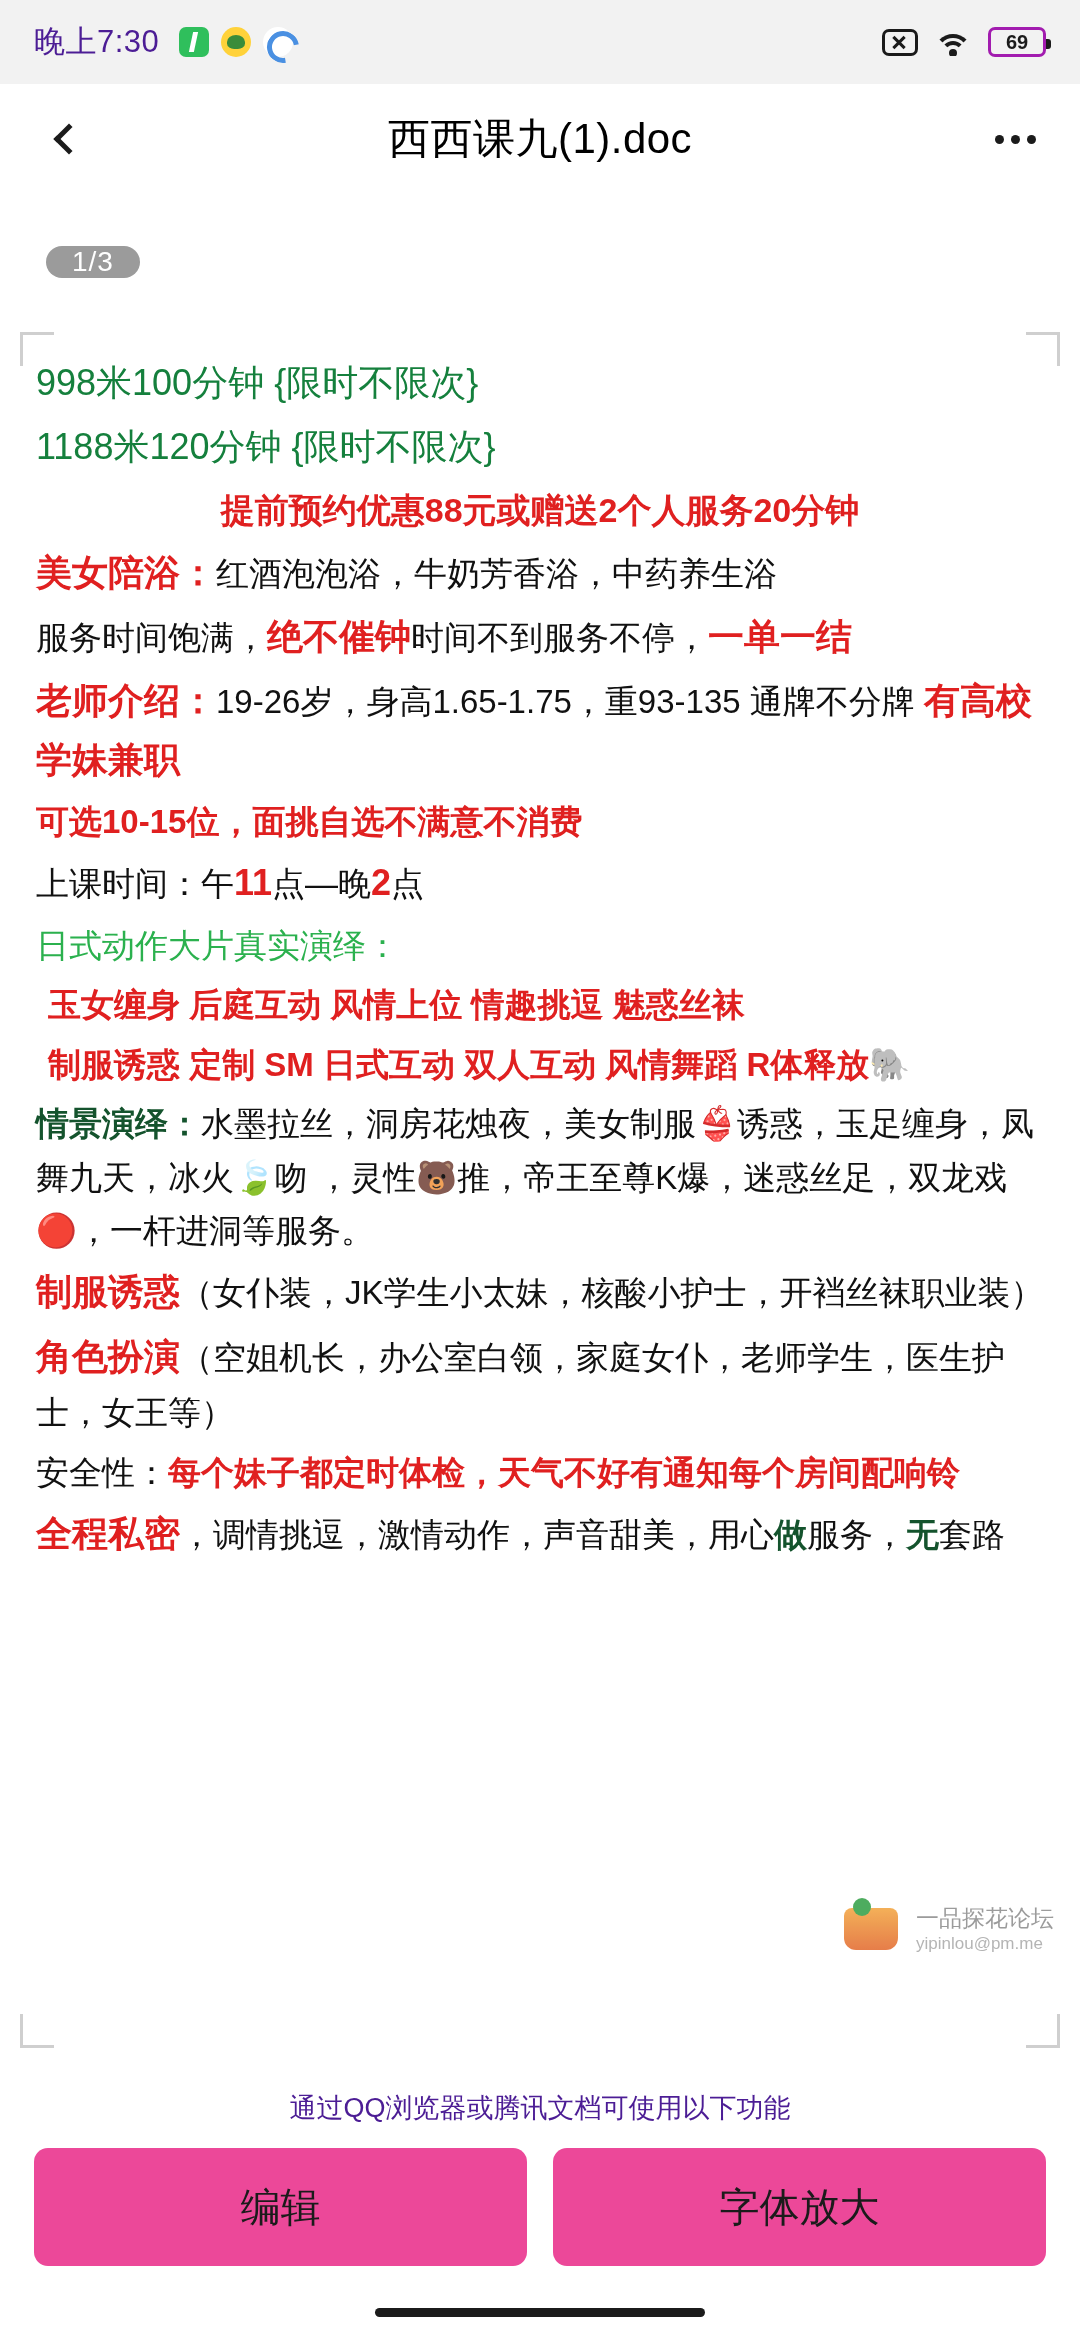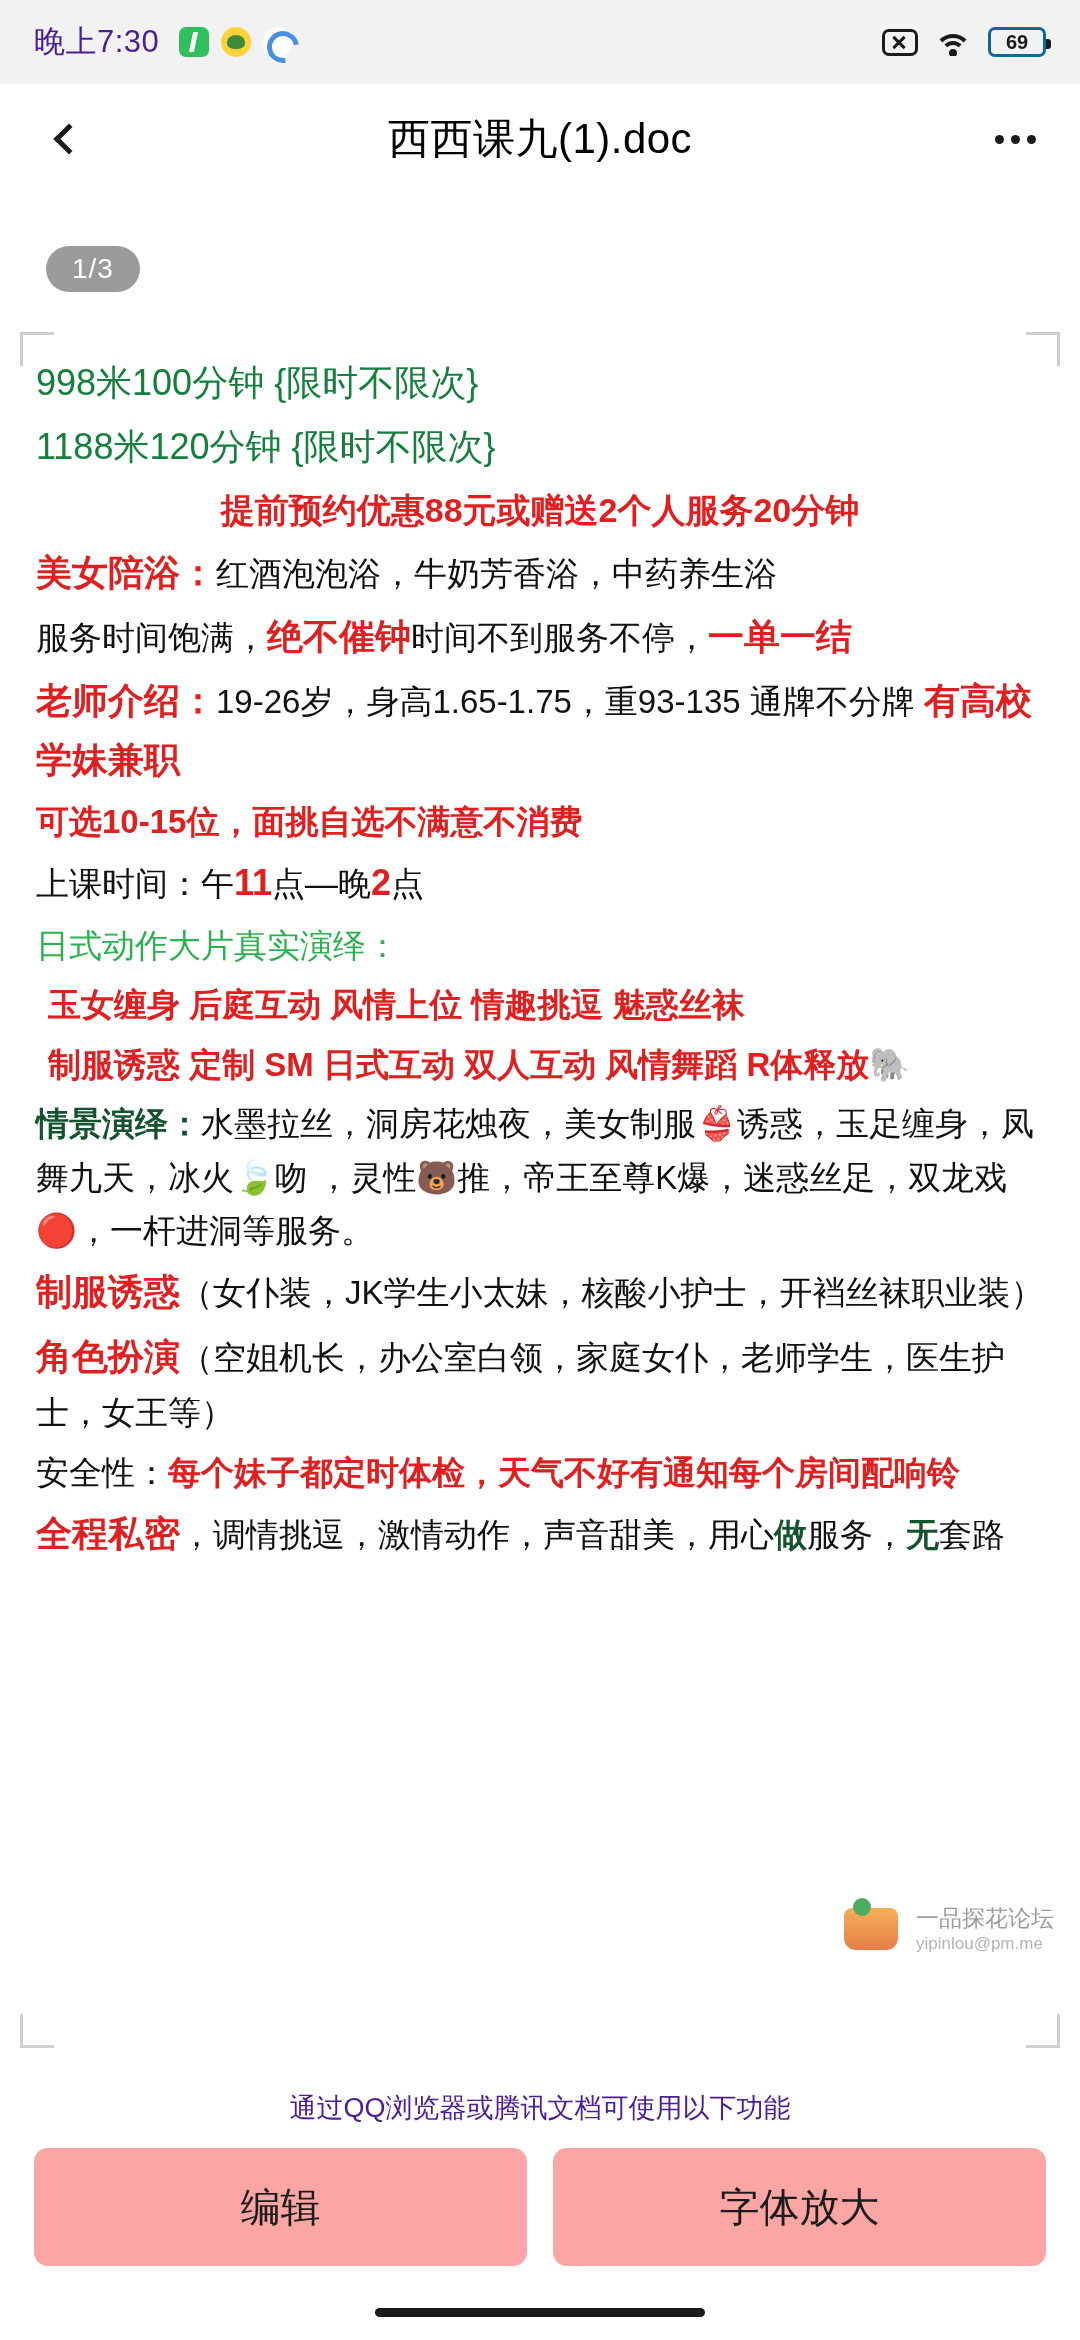"69" .ic-batt { border: 3px solid #0369a1 -> 3px solid #a21caf }
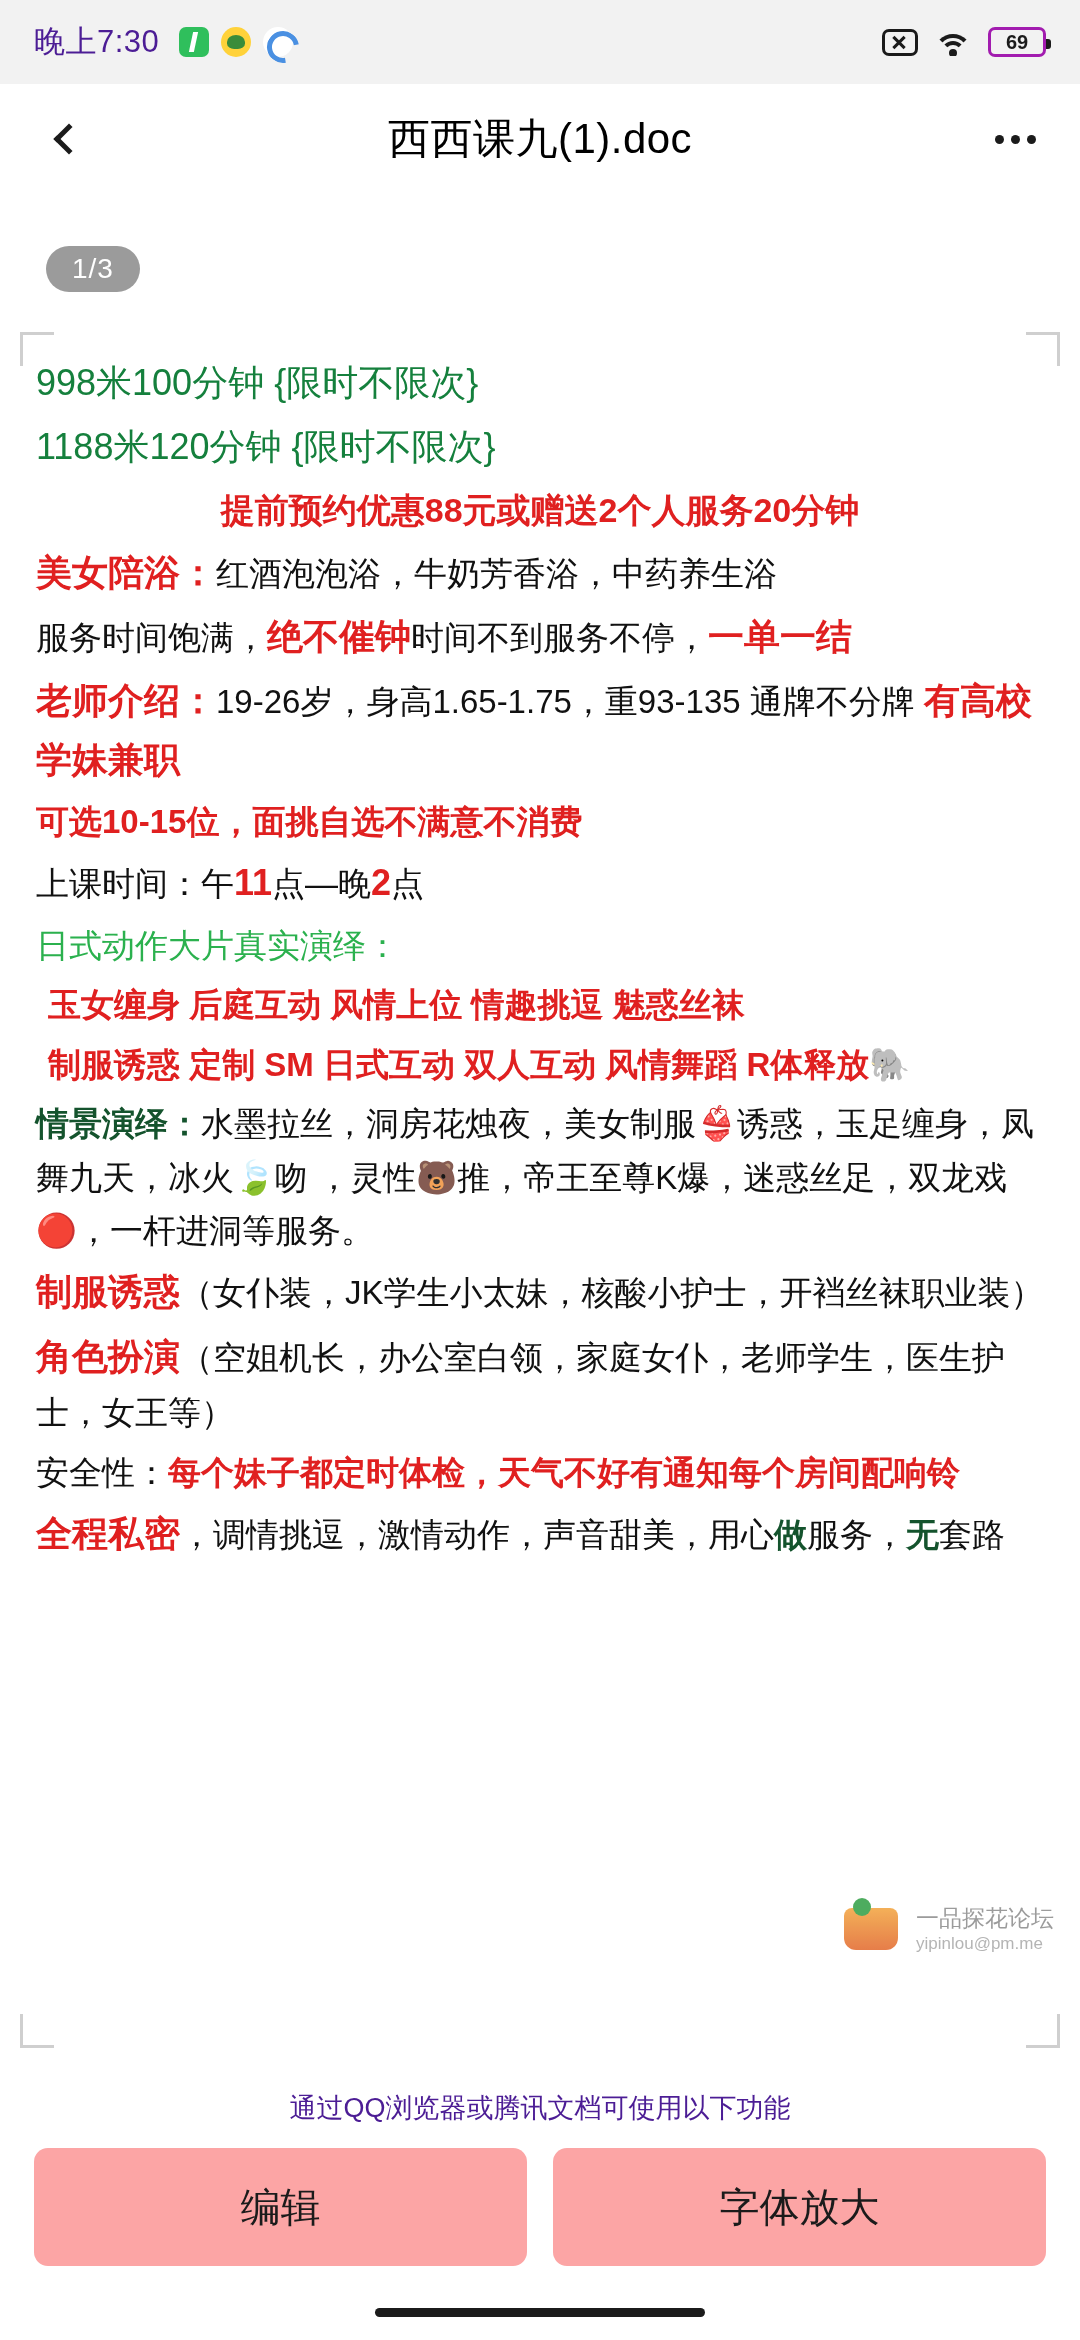"1/3" .page-badge { padding: 7px 26px -> 0 26px }
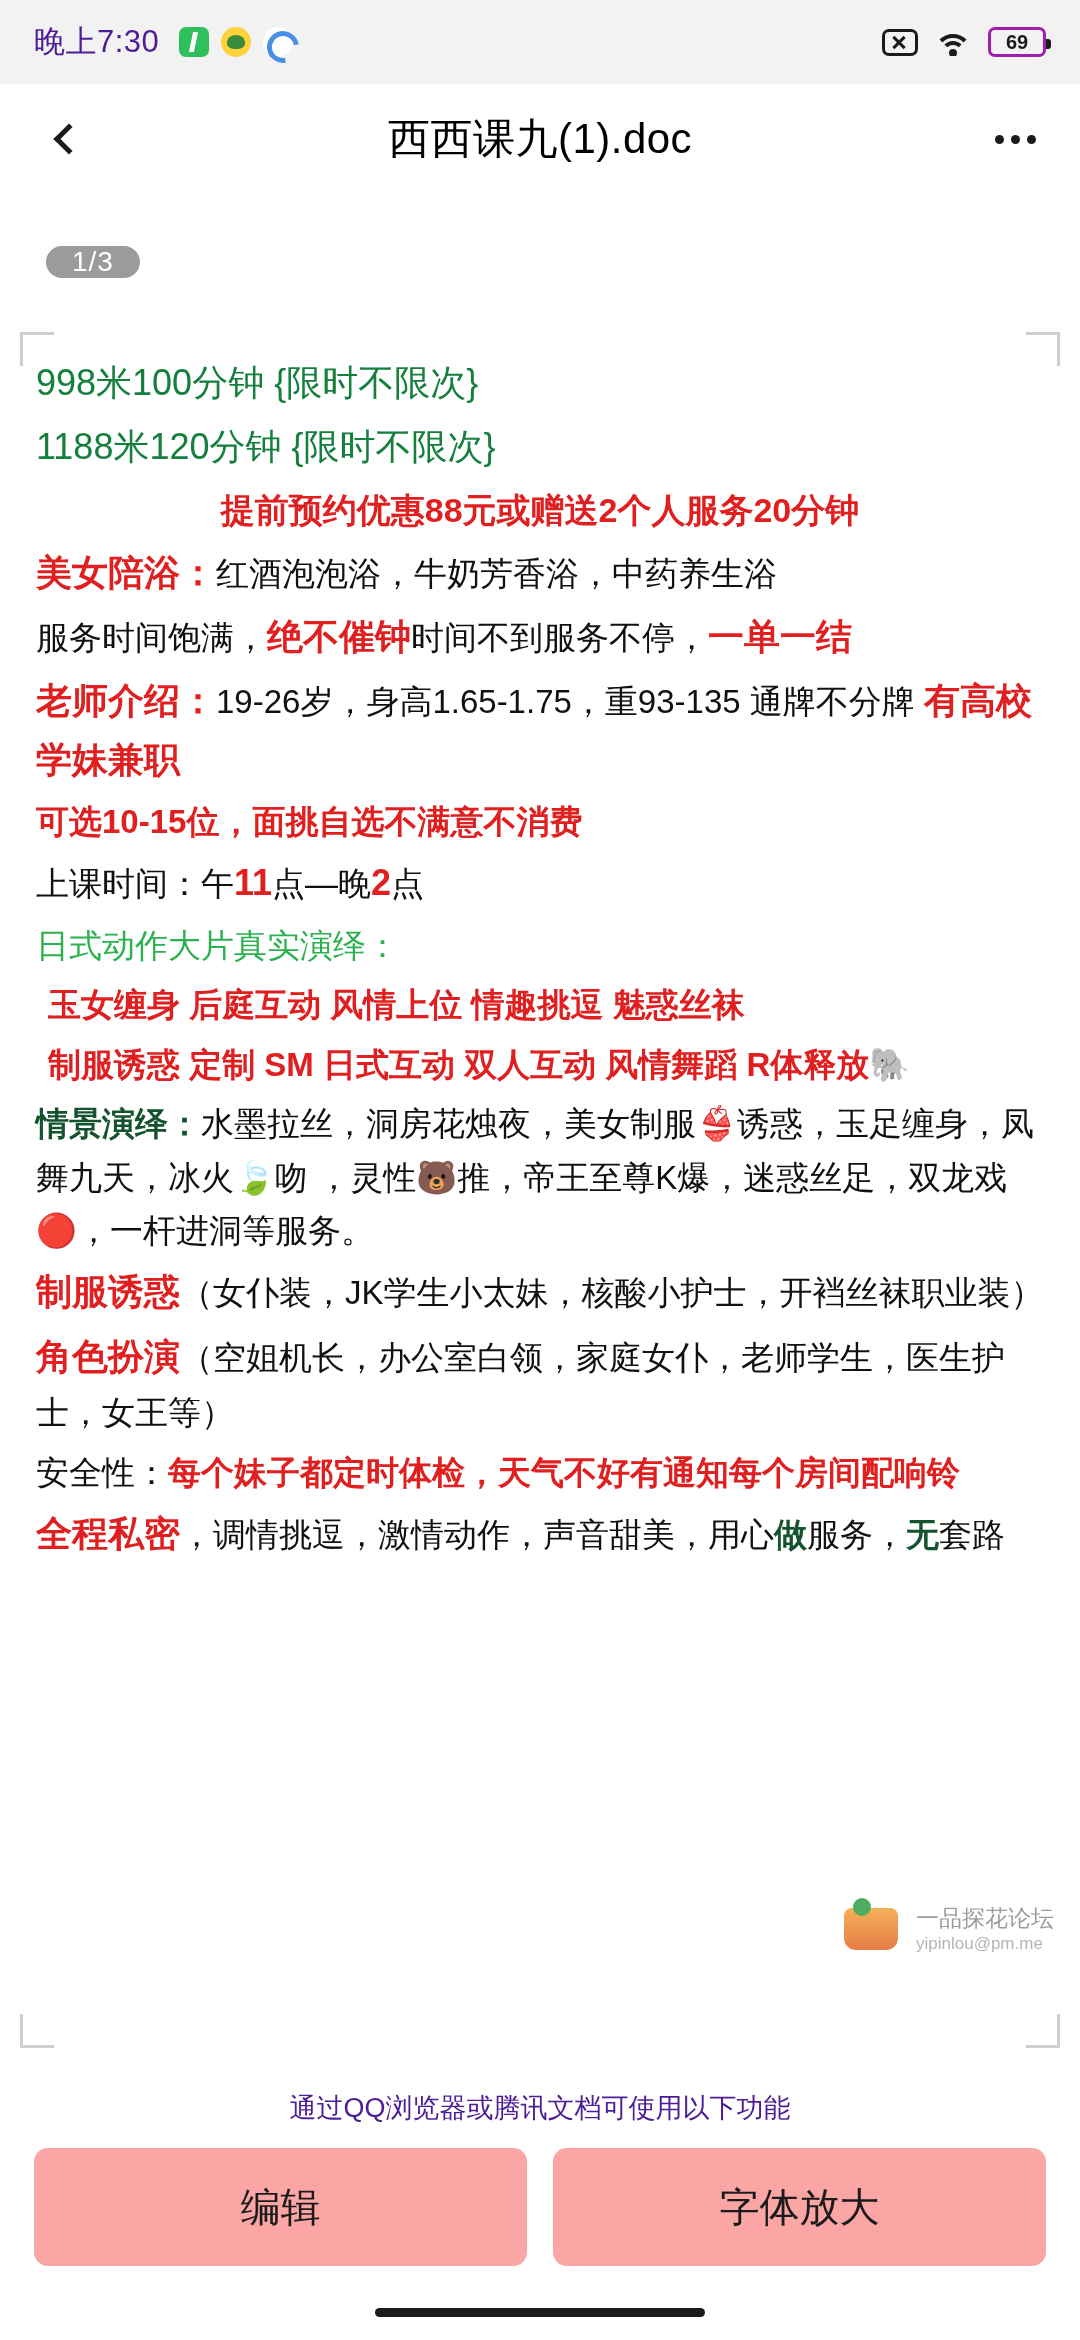"编辑" .action-btn { background: #fca5a5 -> #ec4899 }
